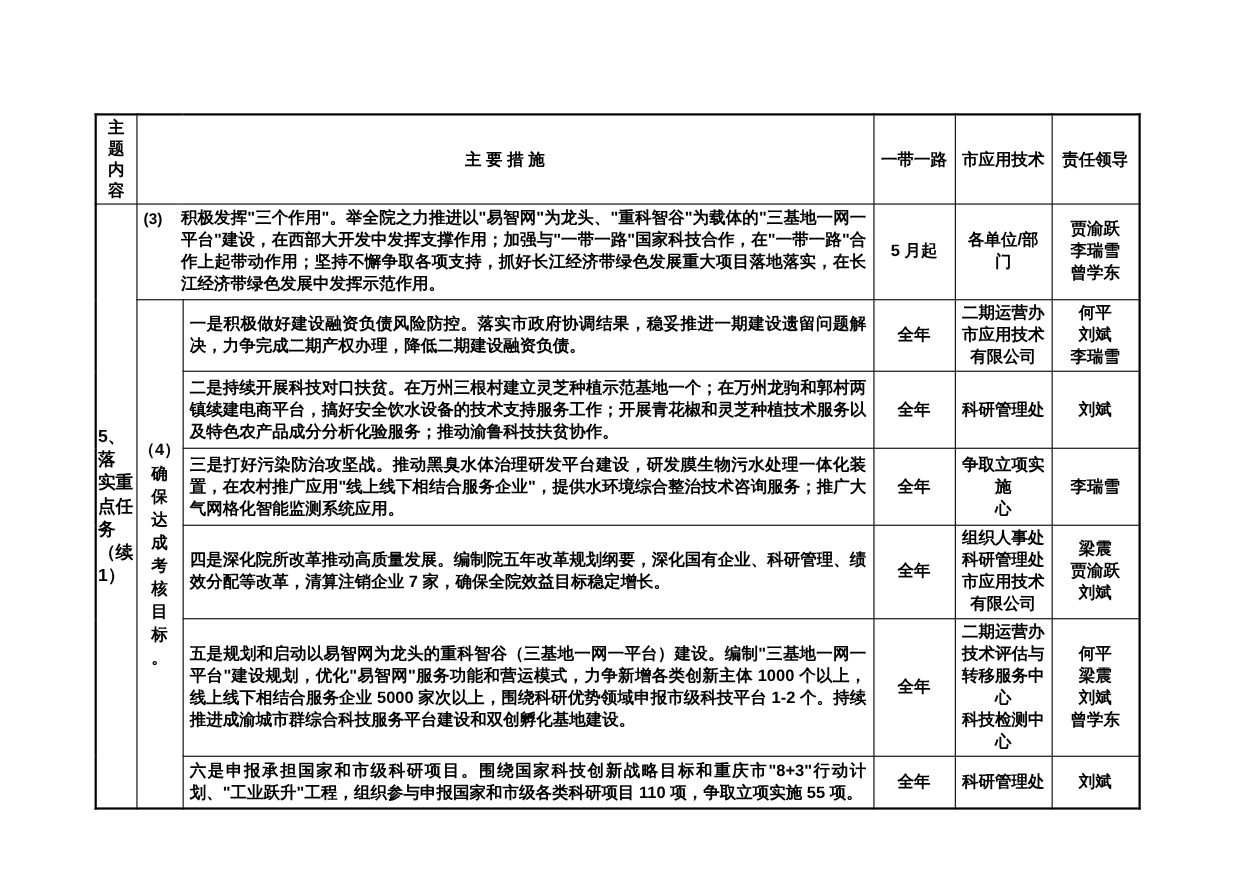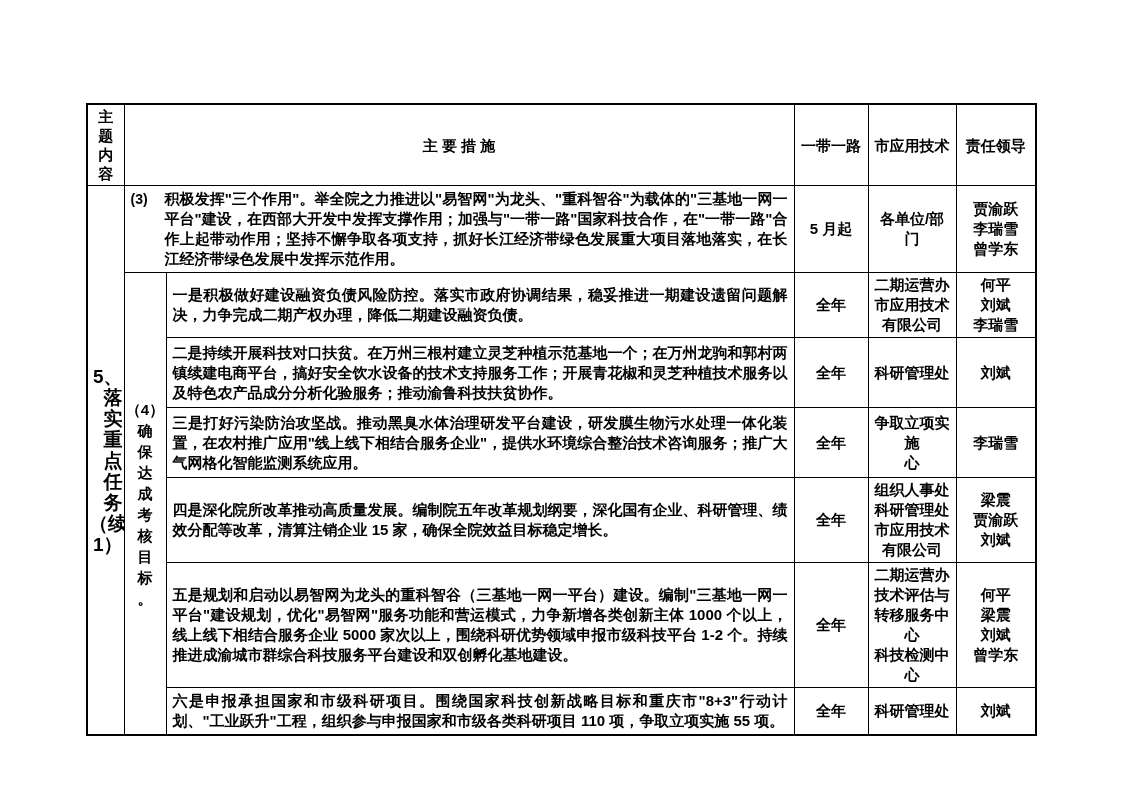"5、落" .theme-cell { font-size: 19px -> 16px; text-align: right -> left }
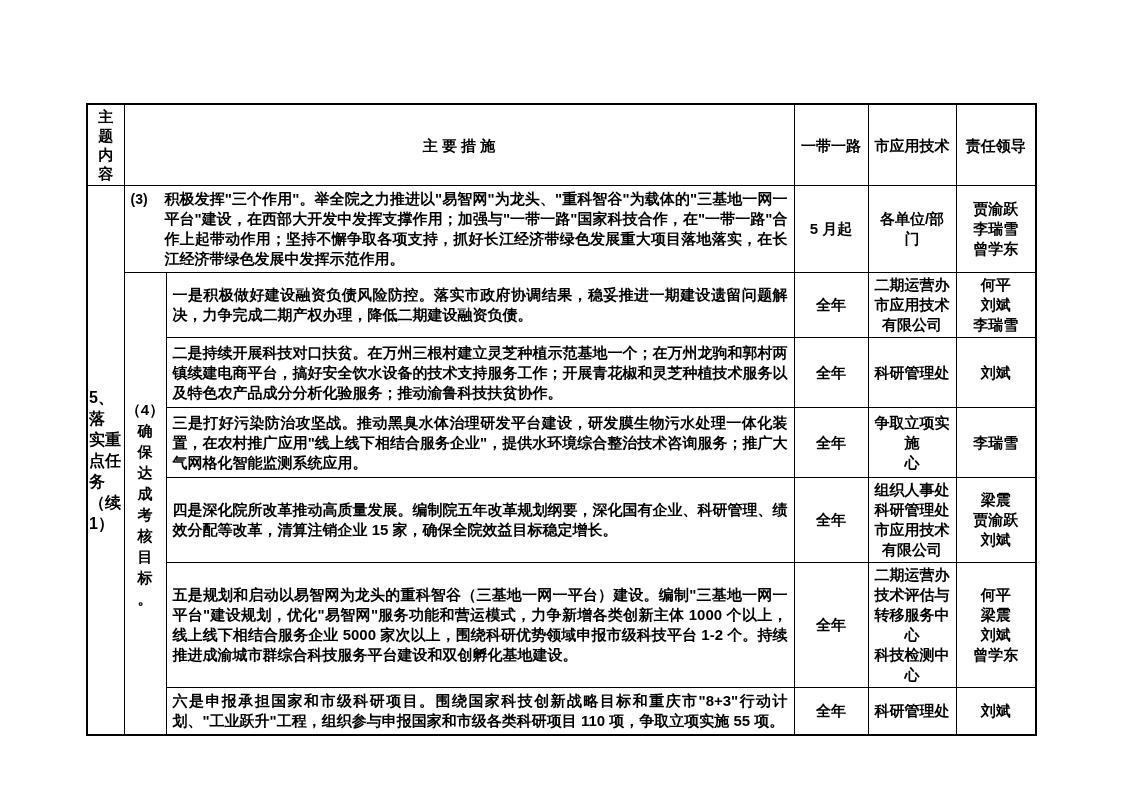"四是深化院所改革推动高质量发展。编制院五年改革规划纲要，深化国有企业、科研管理、" td.measure-cell { text: 15 -> 7 }
